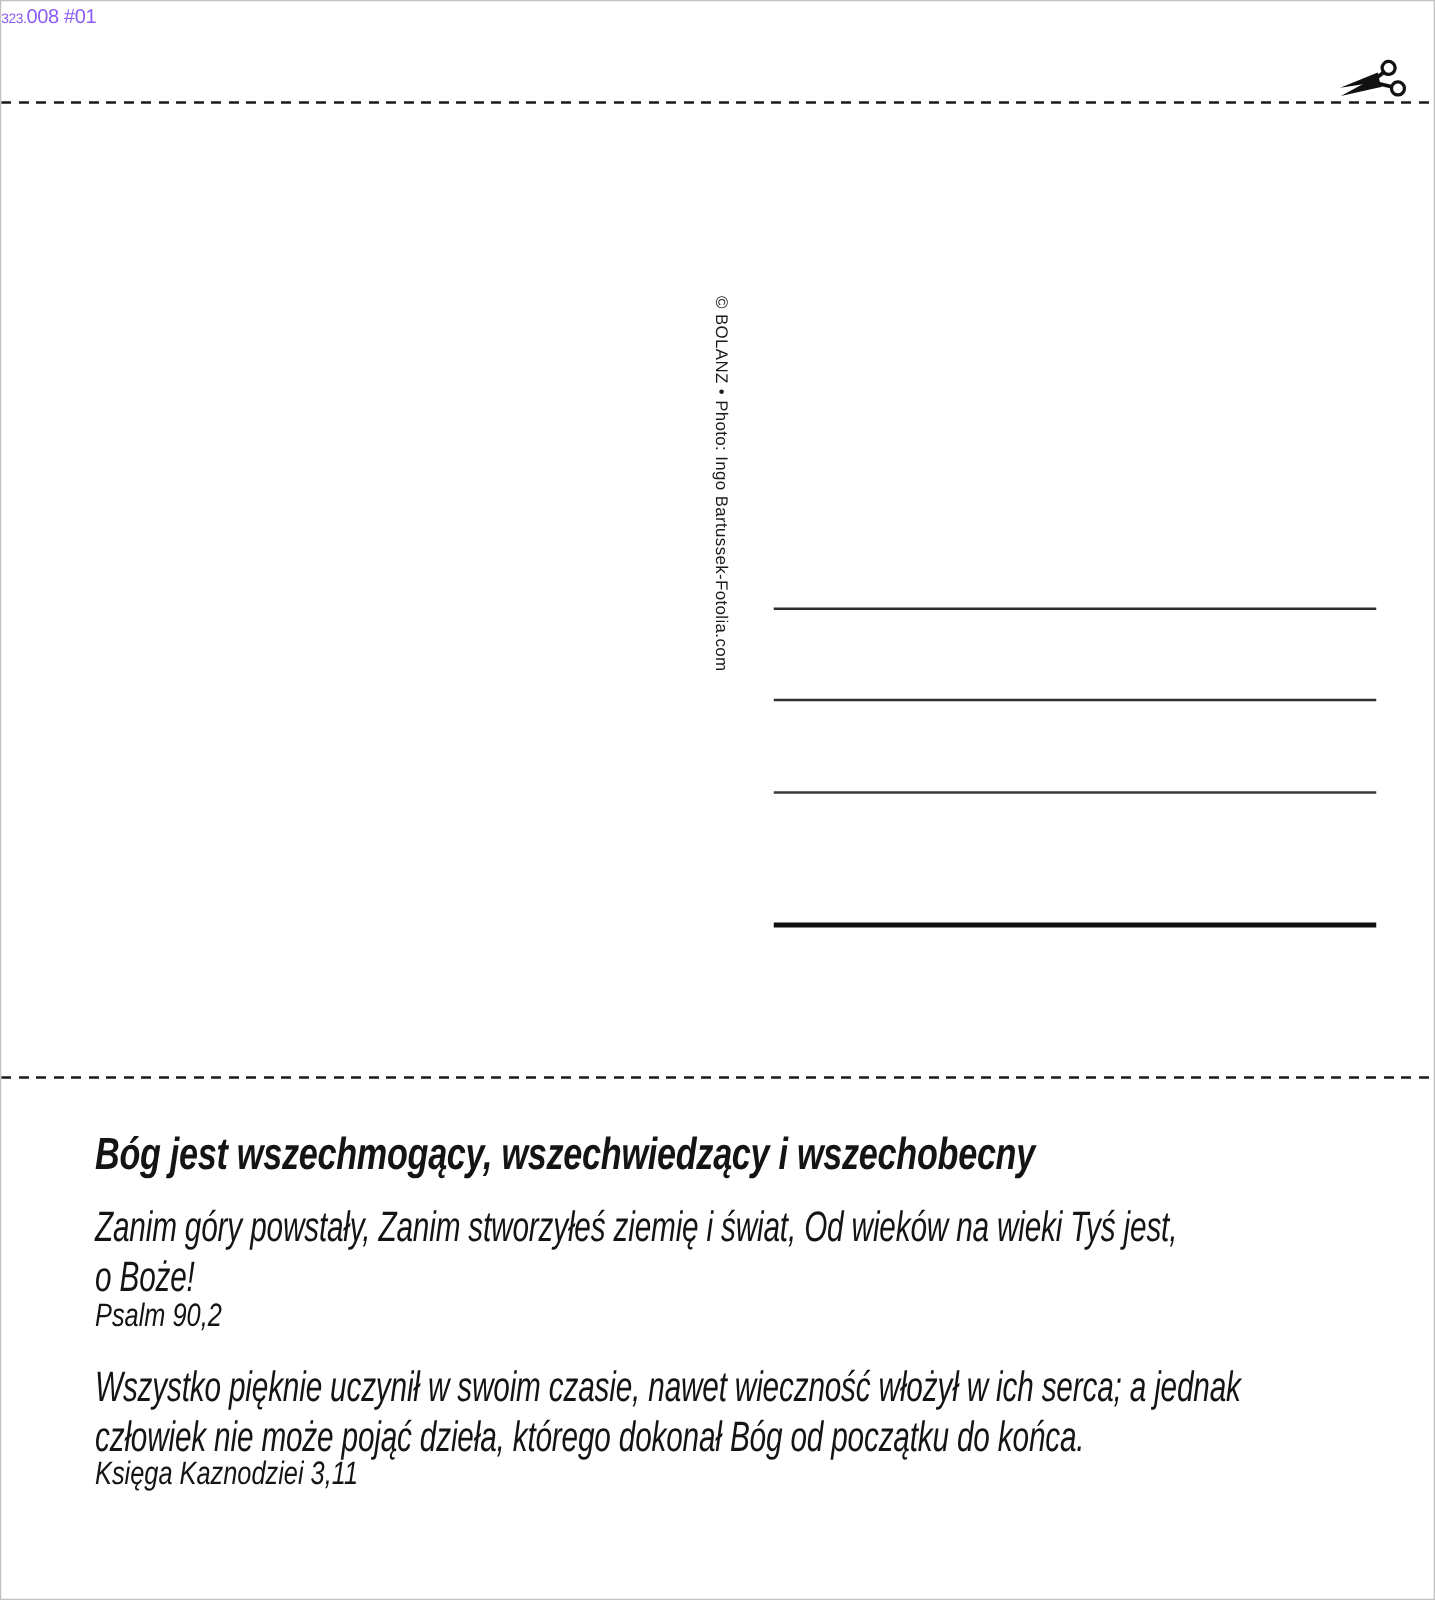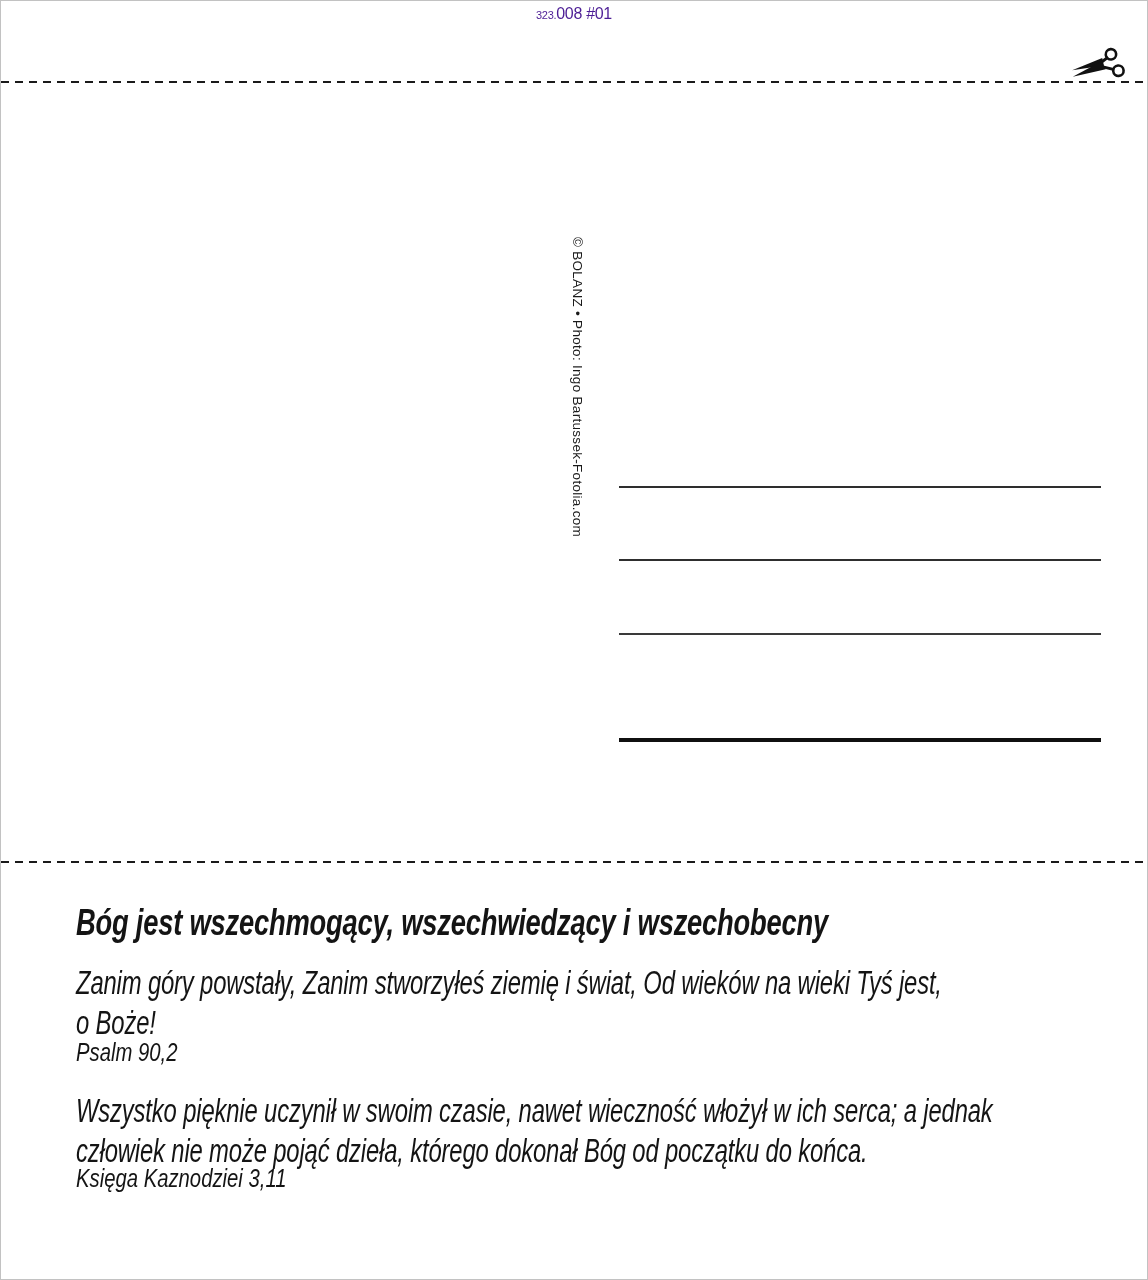"323.008 #01" .code-label { color: #4c1d95 -> #8b5cf6; text-align: center -> none }
